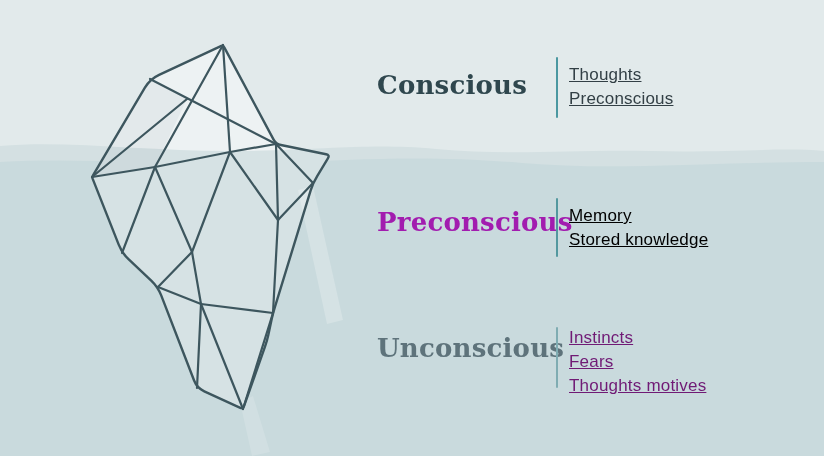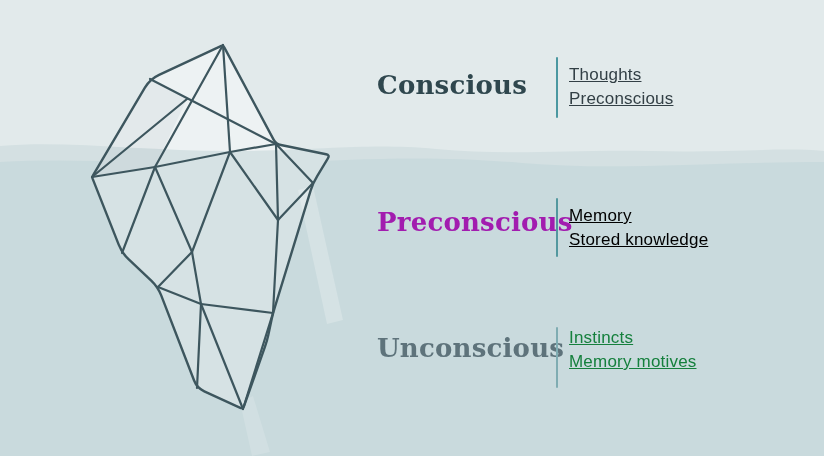"Instincts" div.items { color: #15803d -> #701a75 }
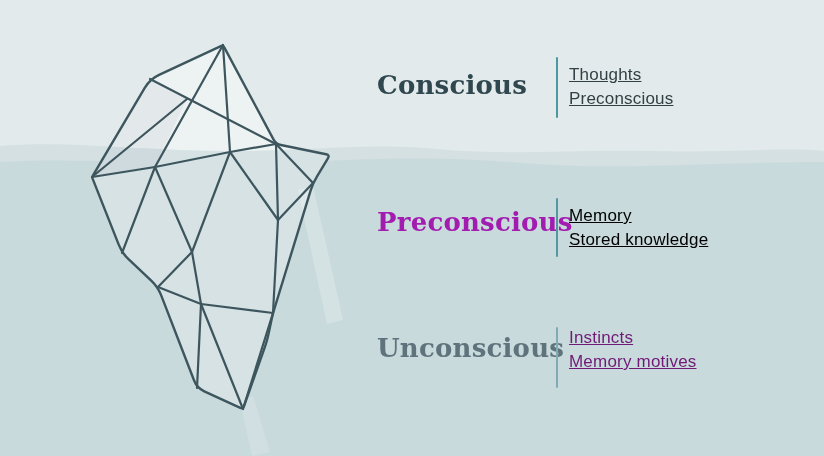"Fears" div { html: none -> <div>Fears</div> }
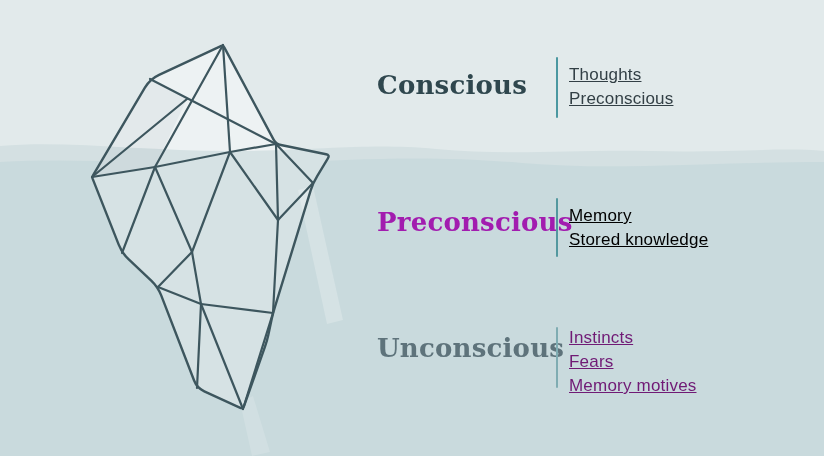"Memory motives" div { text: Memory -> Thoughts }
